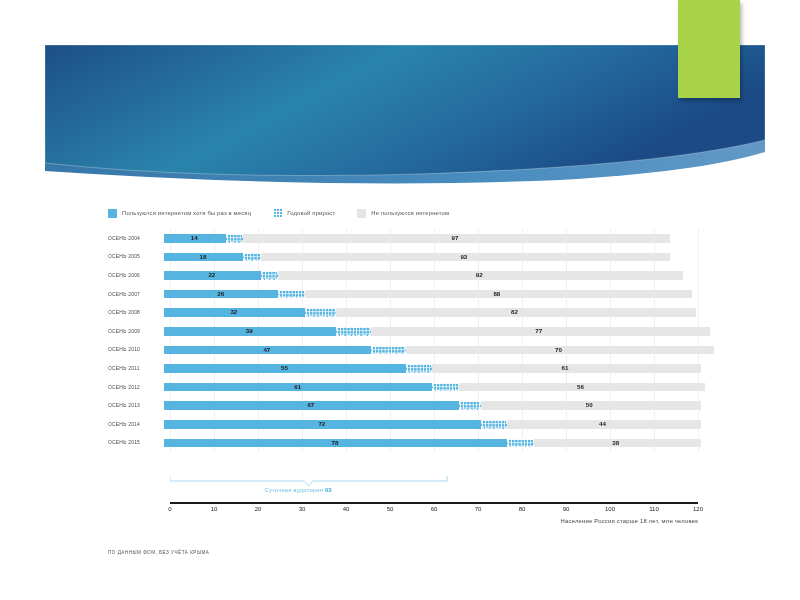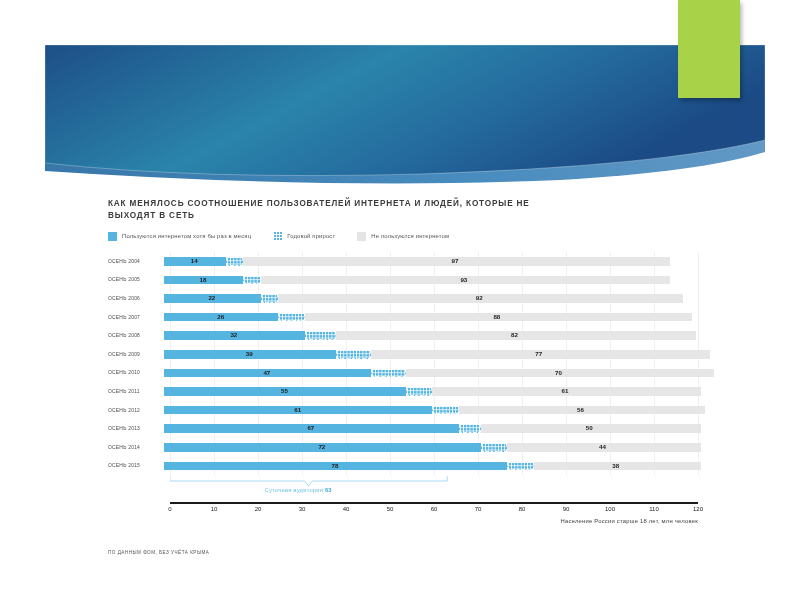"КАК МЕНЯЛОСЬ СООТНОШЕНИЕ ПОЛЬЗОВАТЕЛЕЙ" div.chart-title { html: <div>КАК МЕНЯЛОСЬ СООТНОШЕНИЕ ПОЛЬЗОВАТЕЛЕЙ ИНТЕРНЕТА И ЛЮДЕЙ, КОТОРЫЕ НЕ ВЫХОДЯТ В СЕТЬ</div> -> none }
